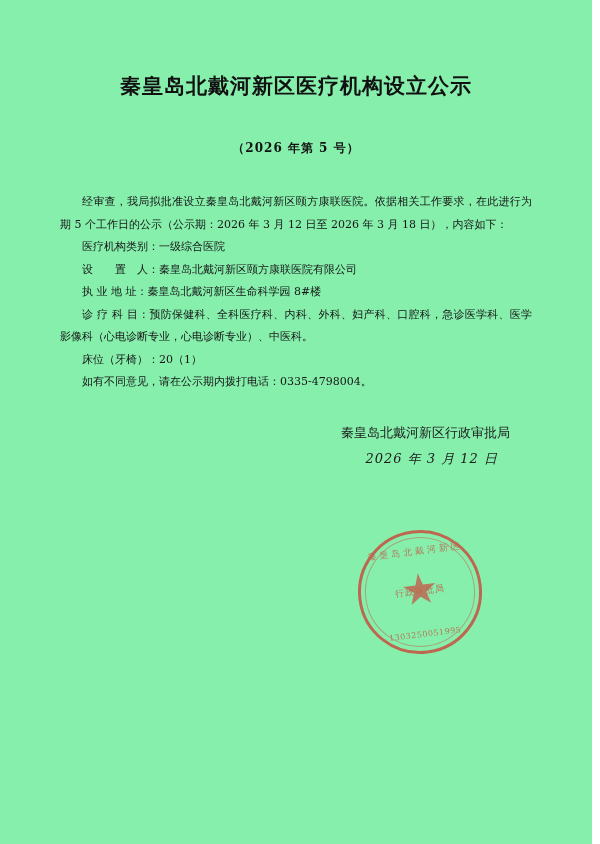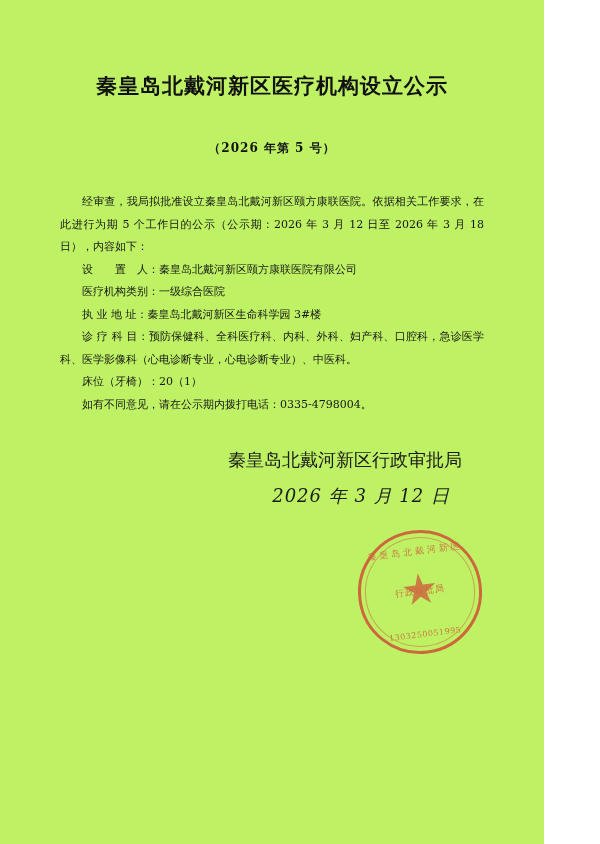"秦皇岛北戴河新区医疗机构设立公示" .page { background: #bef264 -> #86efac; width: 544px -> 592px }
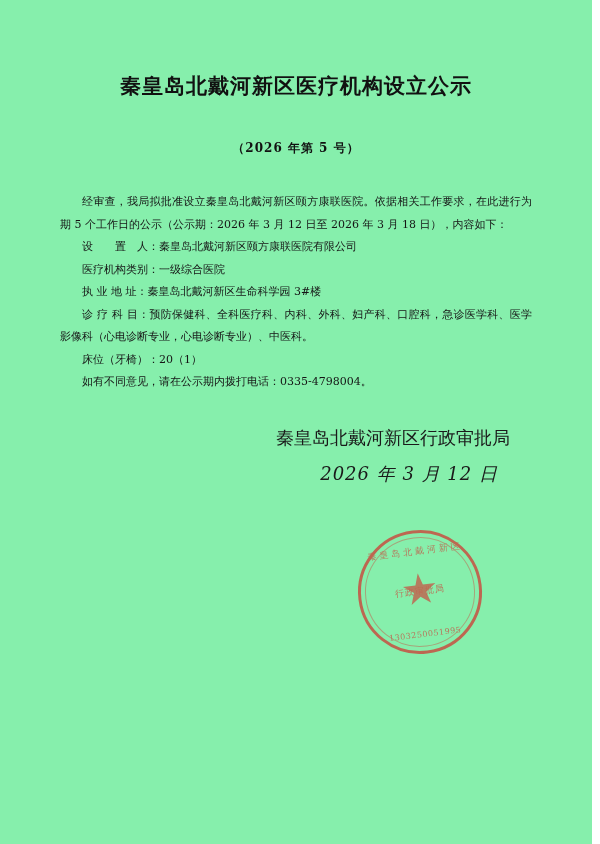"设 置 人：秦皇岛北戴河新区颐方康联医院有限公司" p.field-row { order: before "医疗机构类别：一级综合医院" -> after "医疗机构类别：一级综合医院" }
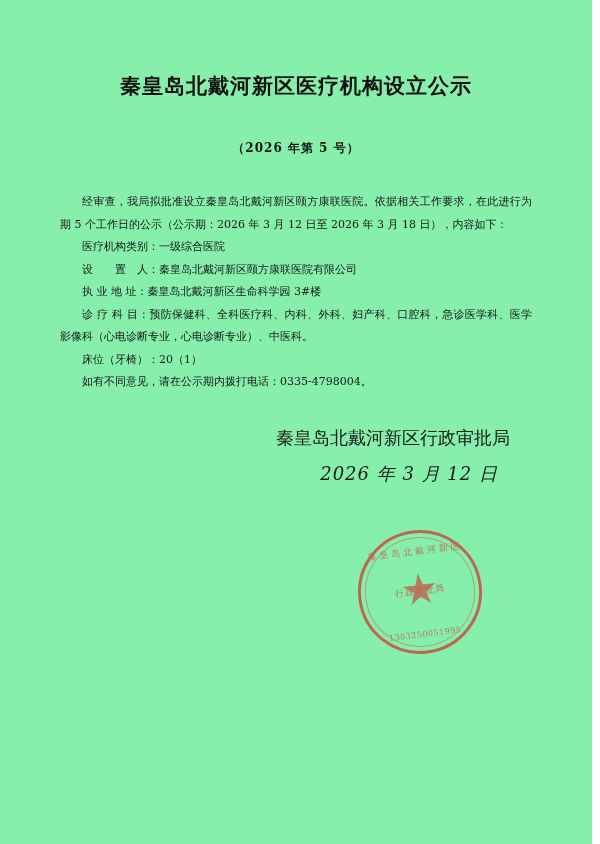"秦皇岛北戴河新区生命科学园 3#楼" span.field-value { text: 3 -> 8 }
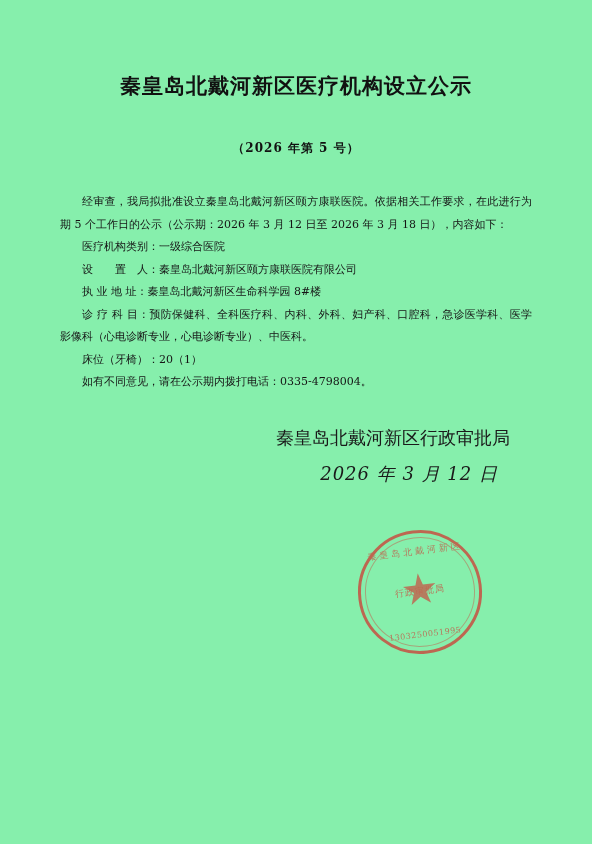"秦皇岛北戴河新区行政审批局" .signature-block { font-size: 18px -> 13px }
